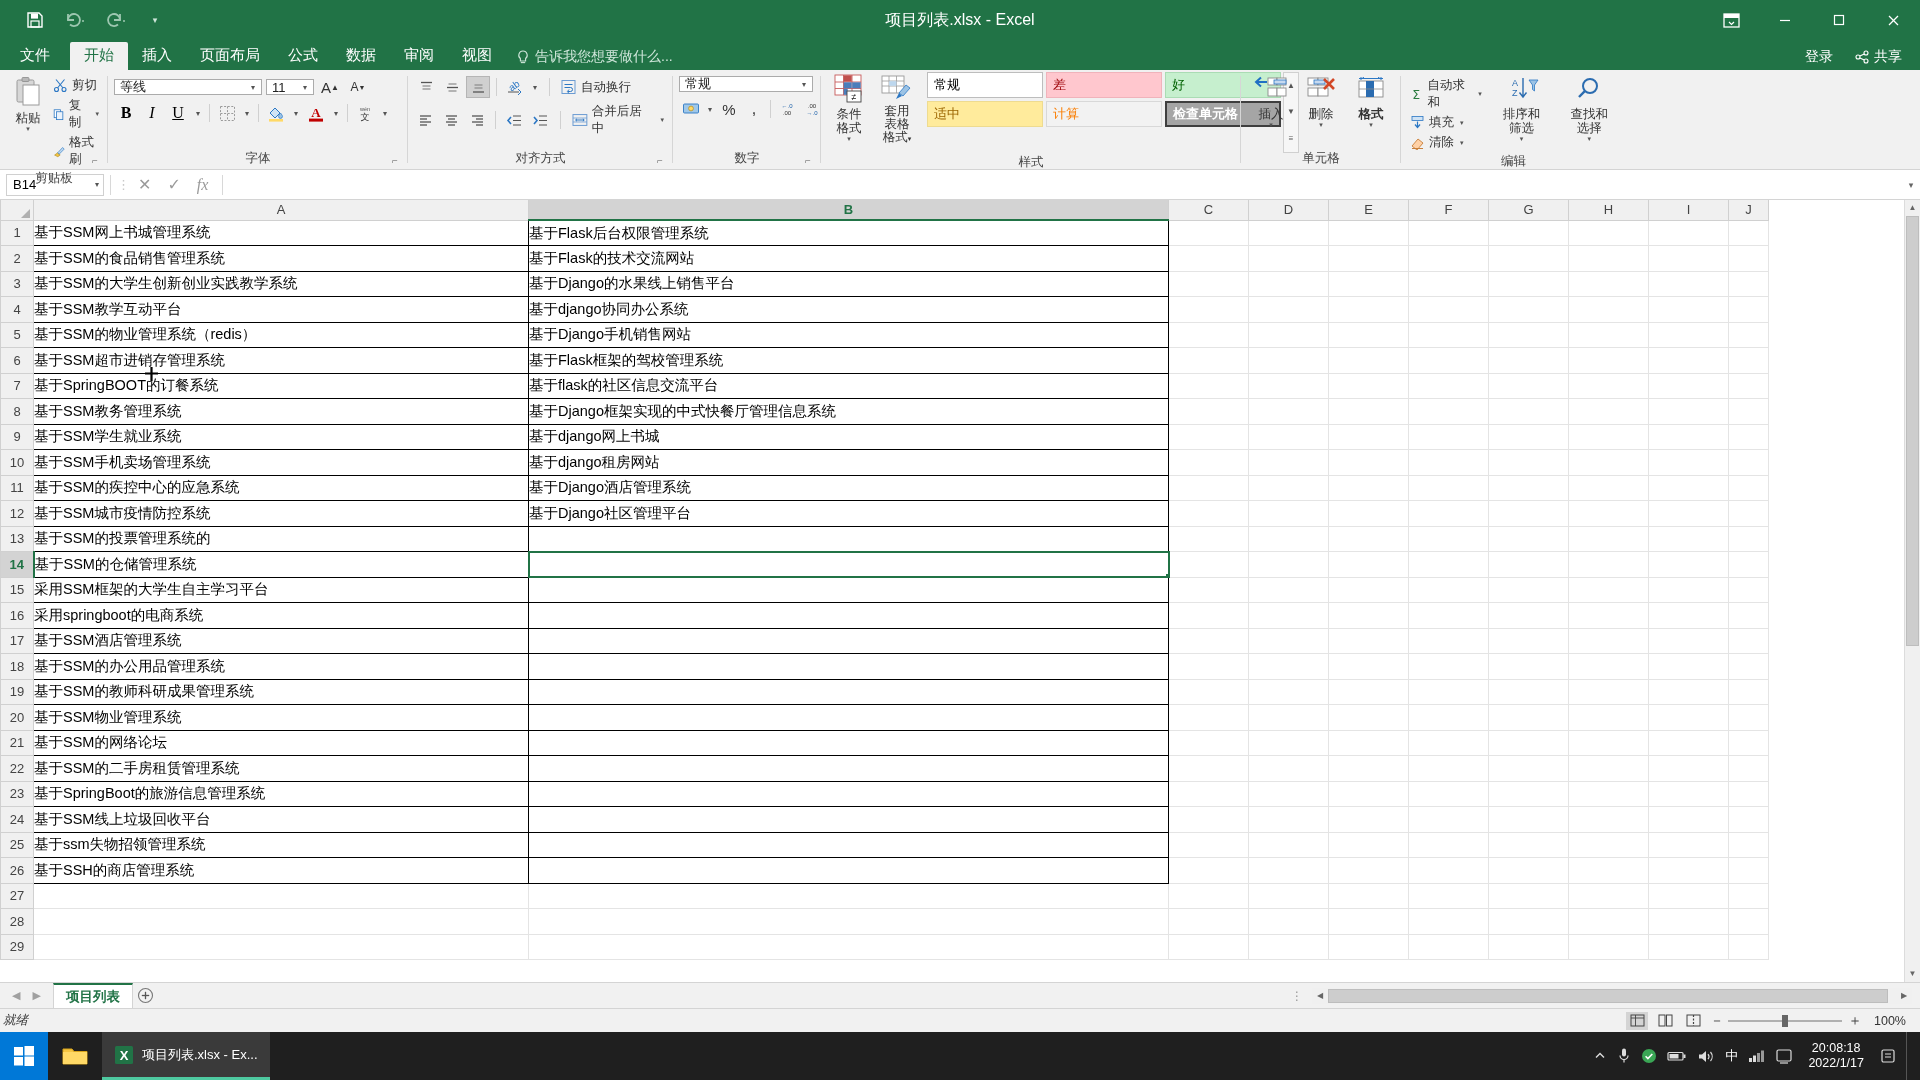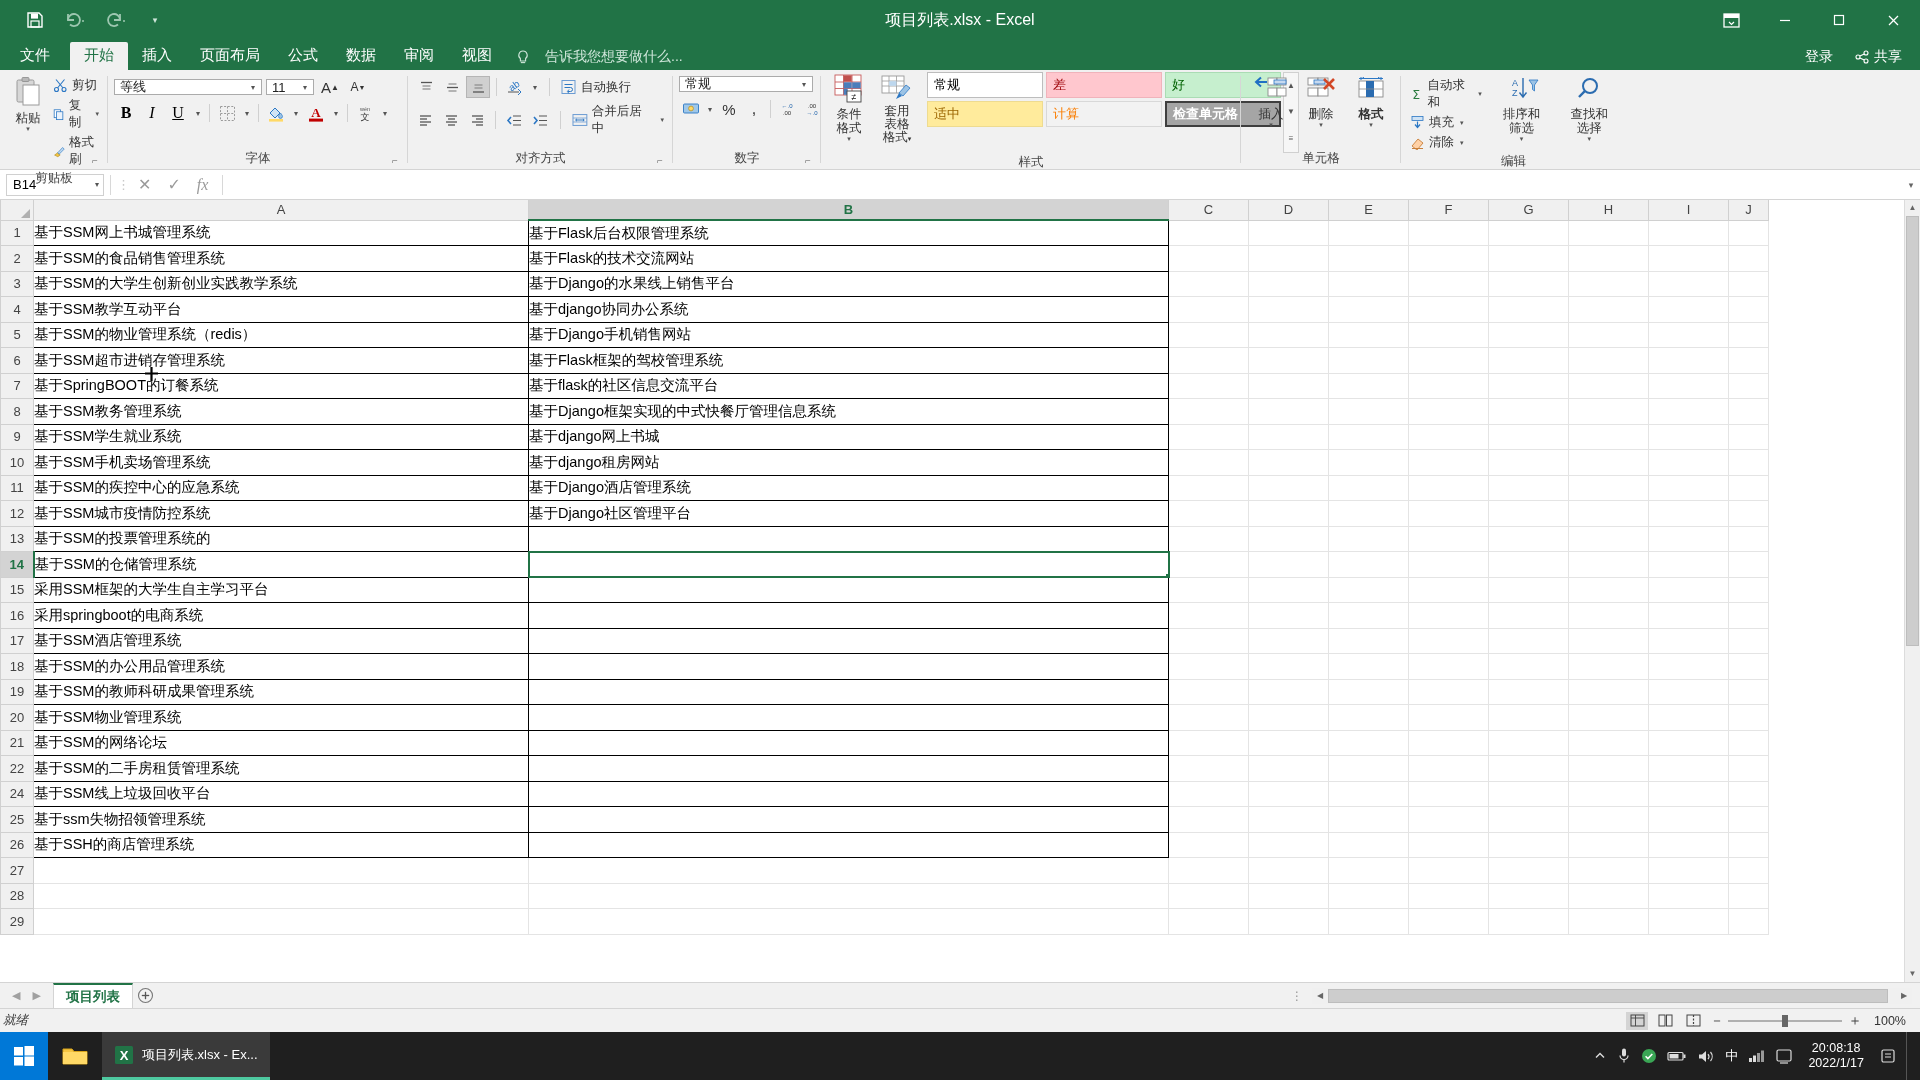"告诉我您想要做什么..." .tellme { gap: 15px -> 5px }
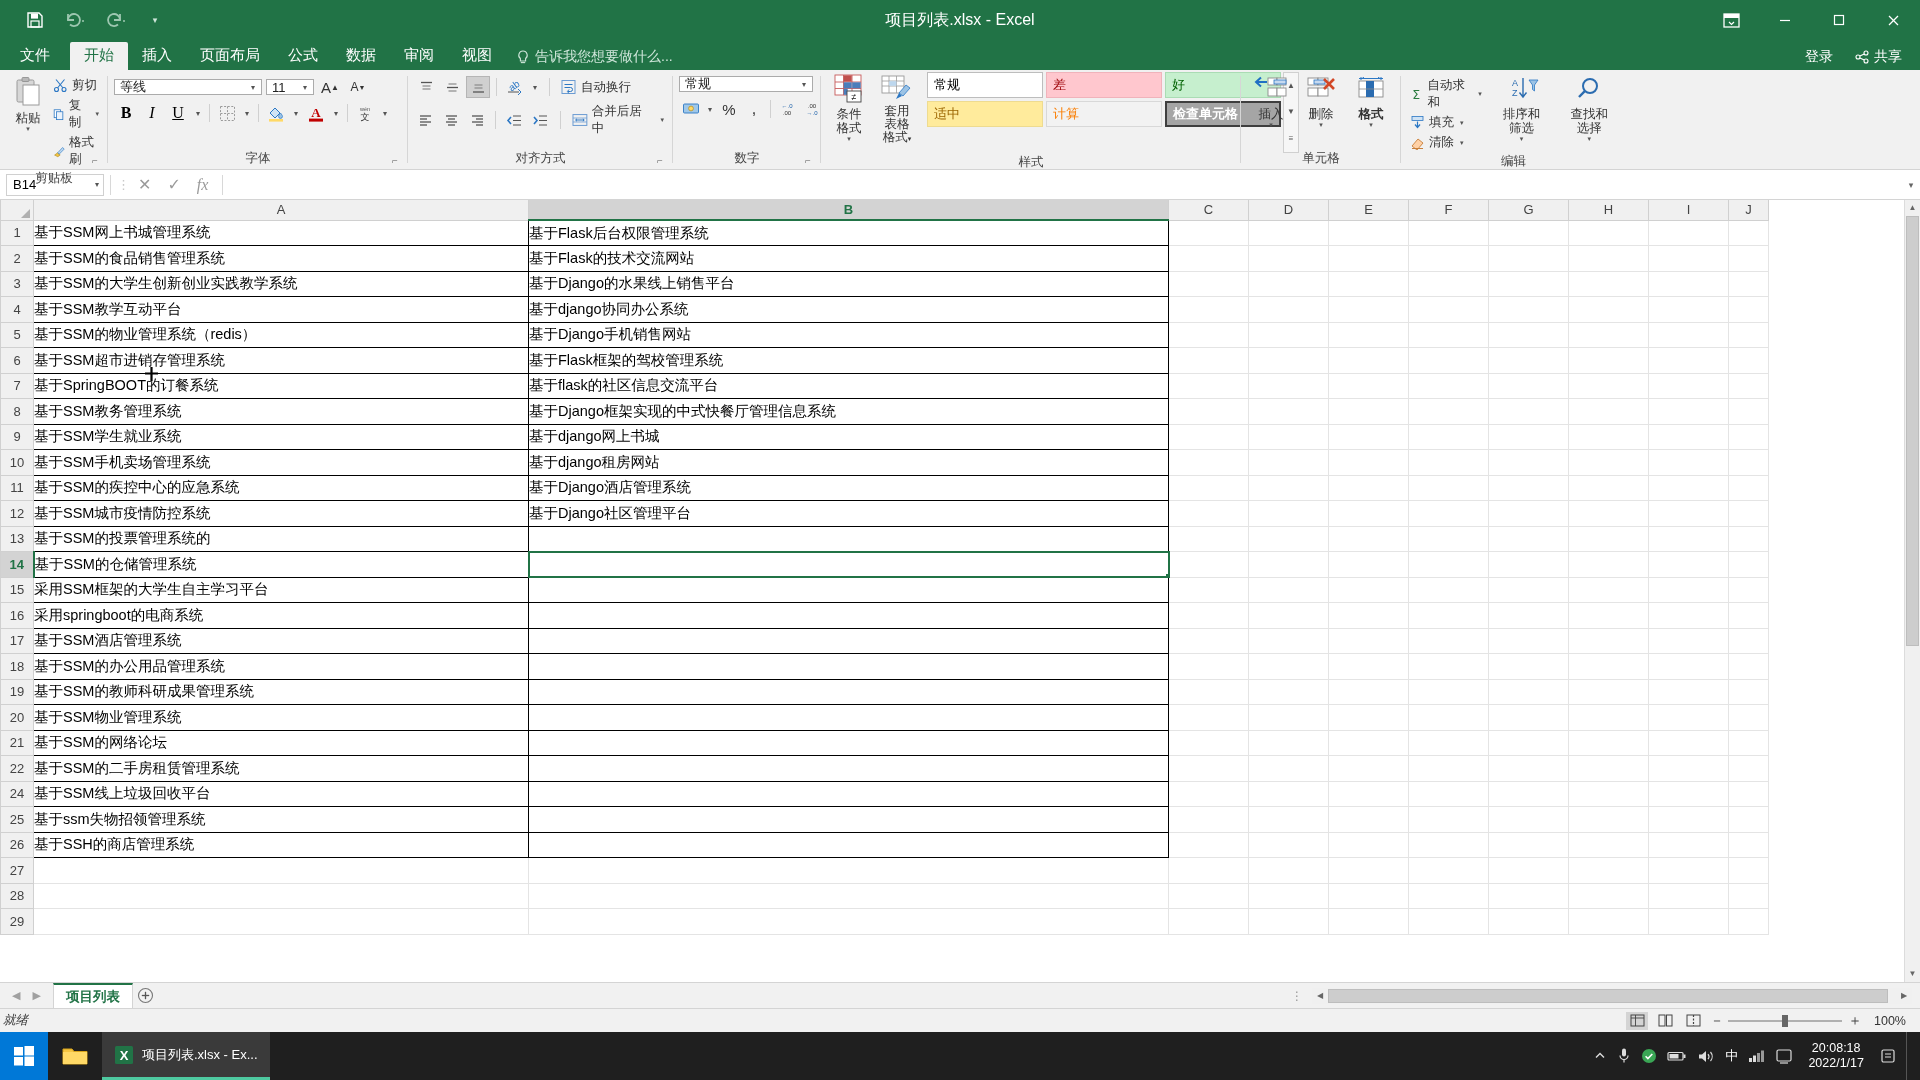"23" tr { html: none -> <tr> <td>23</td> <td>基于SpringBoot的旅游信息管理系统</td> <td></td> <td></td> <td></td> <td></td> <td></td> <td></td> <td></td> <td></td> <td></td> </tr> }
